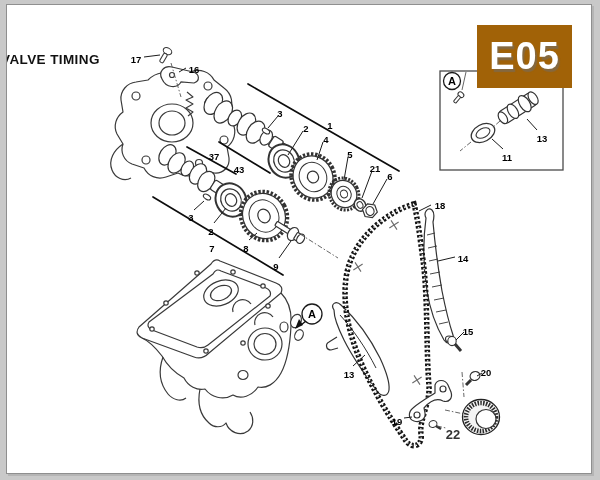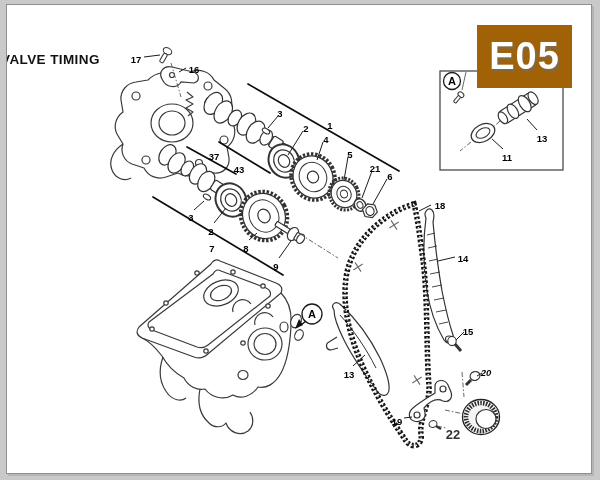"20" div.callout { font-style: italic -> none }
